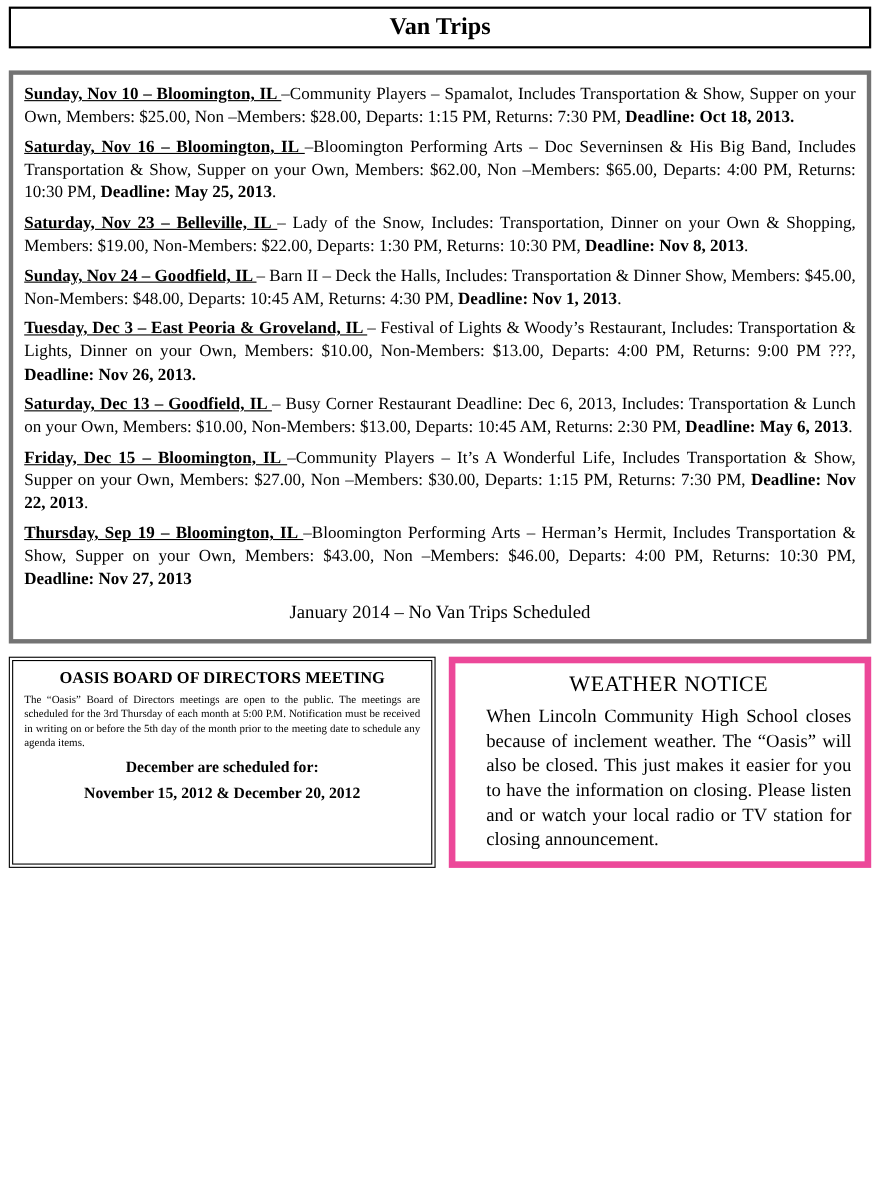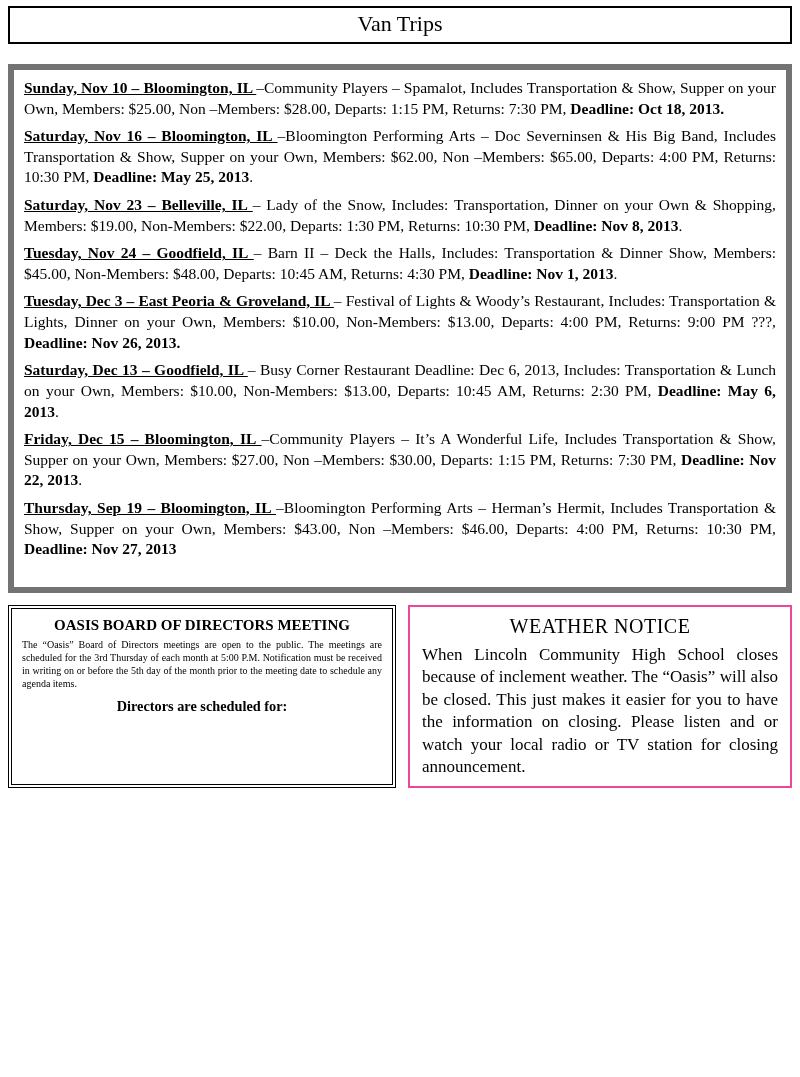"Van Trips" .title-box { font-weight: normal -> bold }
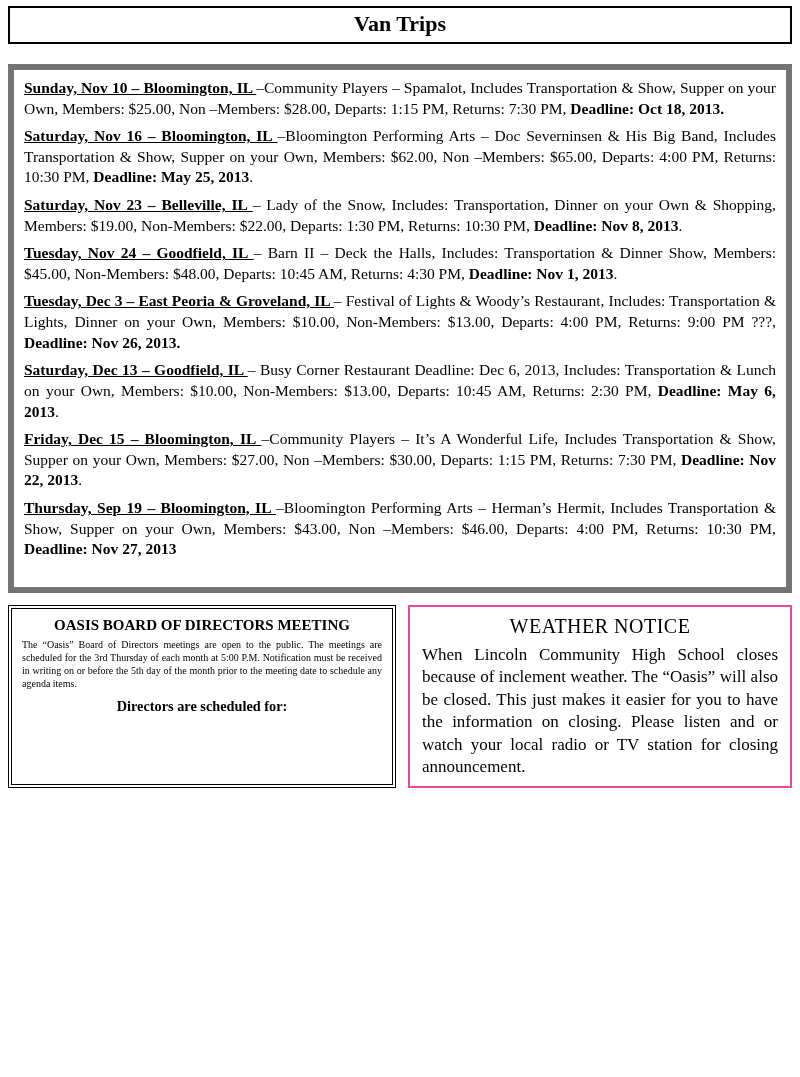"Sunday, Nov 10 – Bloomington," .main-box { border: 6px solid #737373 -> 4px solid #737373; padding: 8px 10px 20px 10px -> 8px 10px 10px 10px }
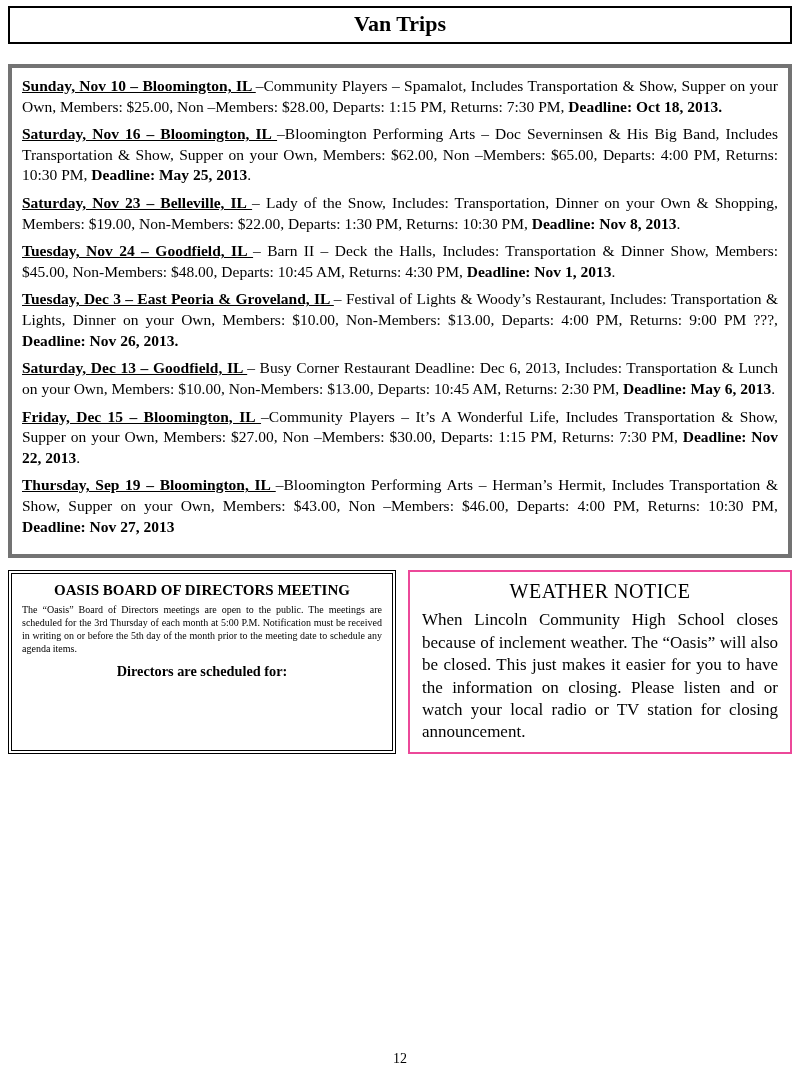"Tuesday, Nov 24 – Goodfield," span.lead { text: Tuesday -> Sunday }
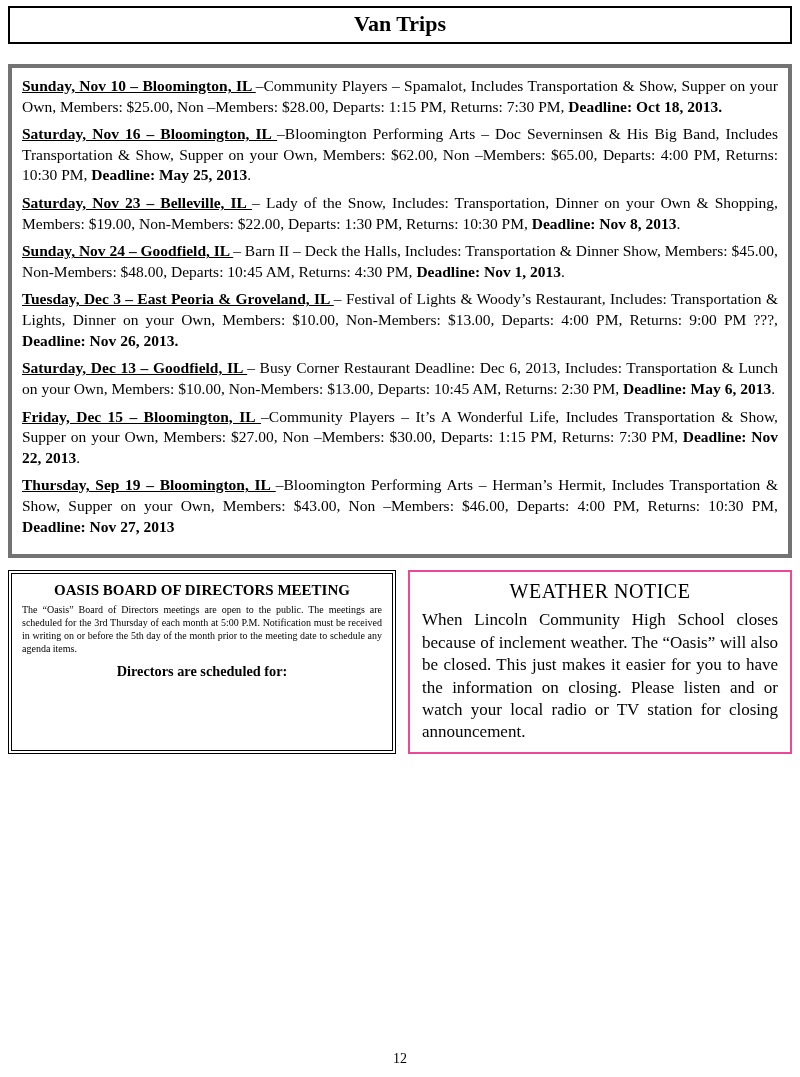"January 2014 – No Van" p.no-trips { html: none -> <p>January 2014 – No Van Trips Scheduled</p> }
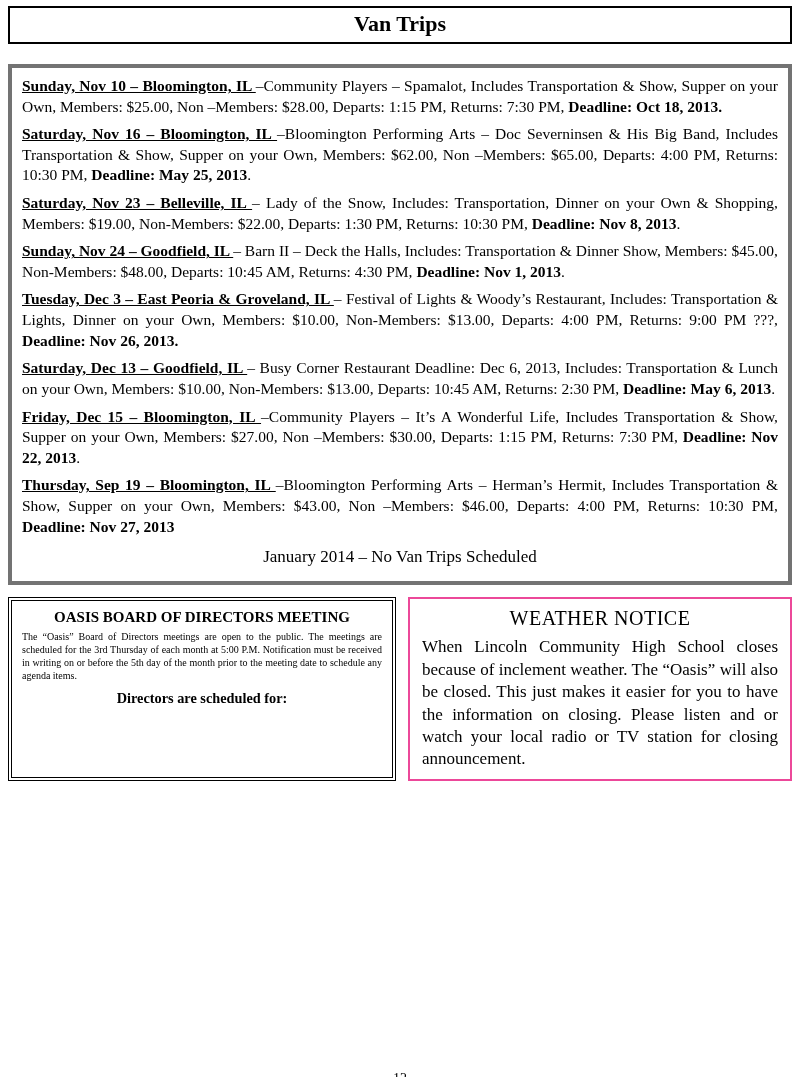"WEATHER NOTICE" .weather-box { border: 2px solid #ec4899 -> 6px solid #ec4899; padding: 6px 12px 8px 12px -> 6px 12px 8px 28px }
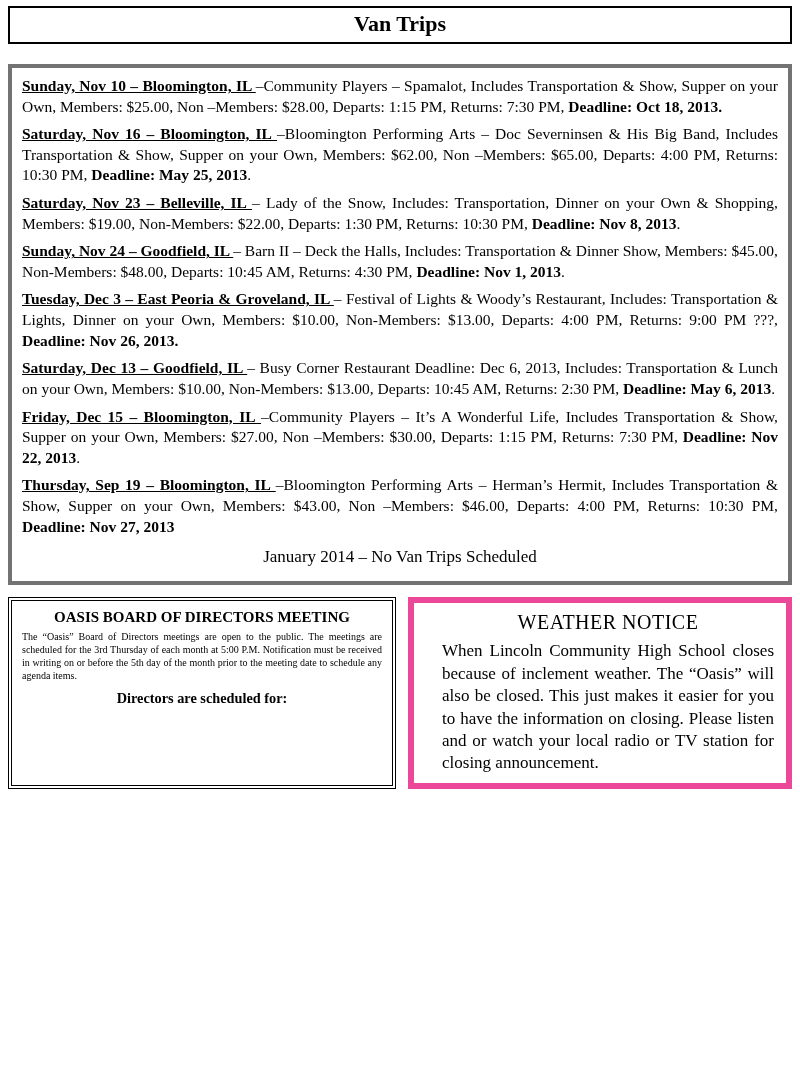"Directors are scheduled for:" div.board-schedule-label { text: Directors -> December }
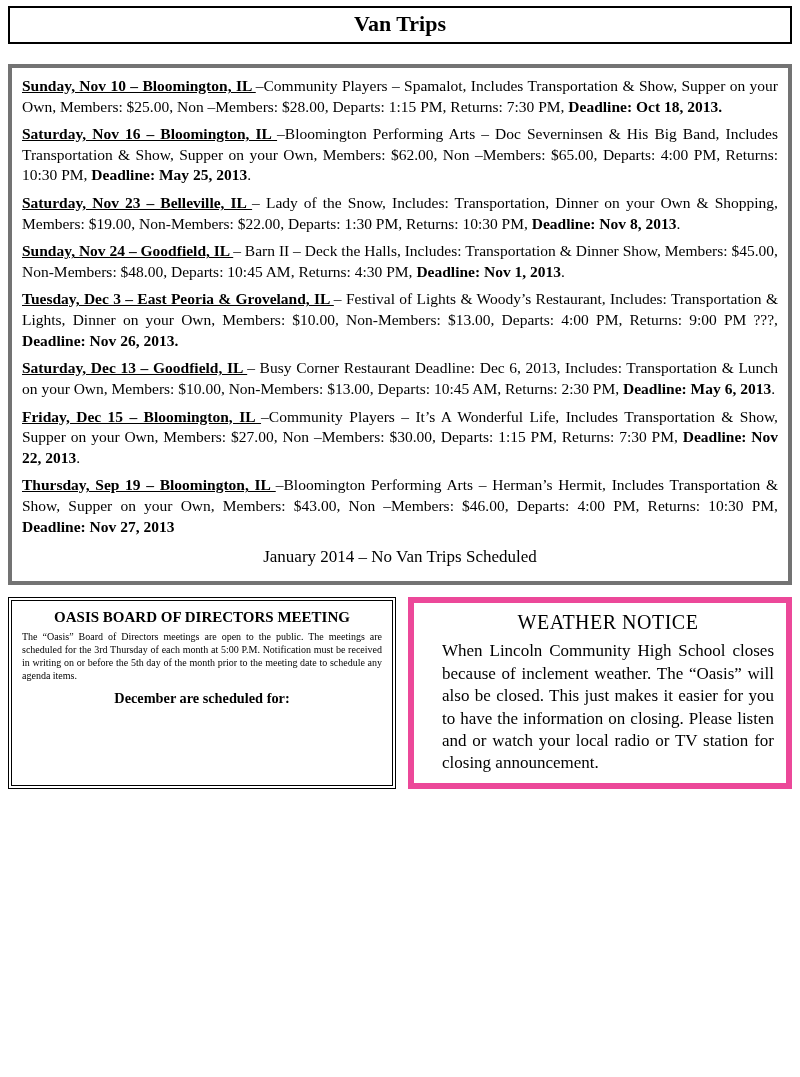"November 15, 2012 & December" div.board-schedule-dates { html: none -> <div>November 15, 2012 &amp; December 20, 2012</div> }
